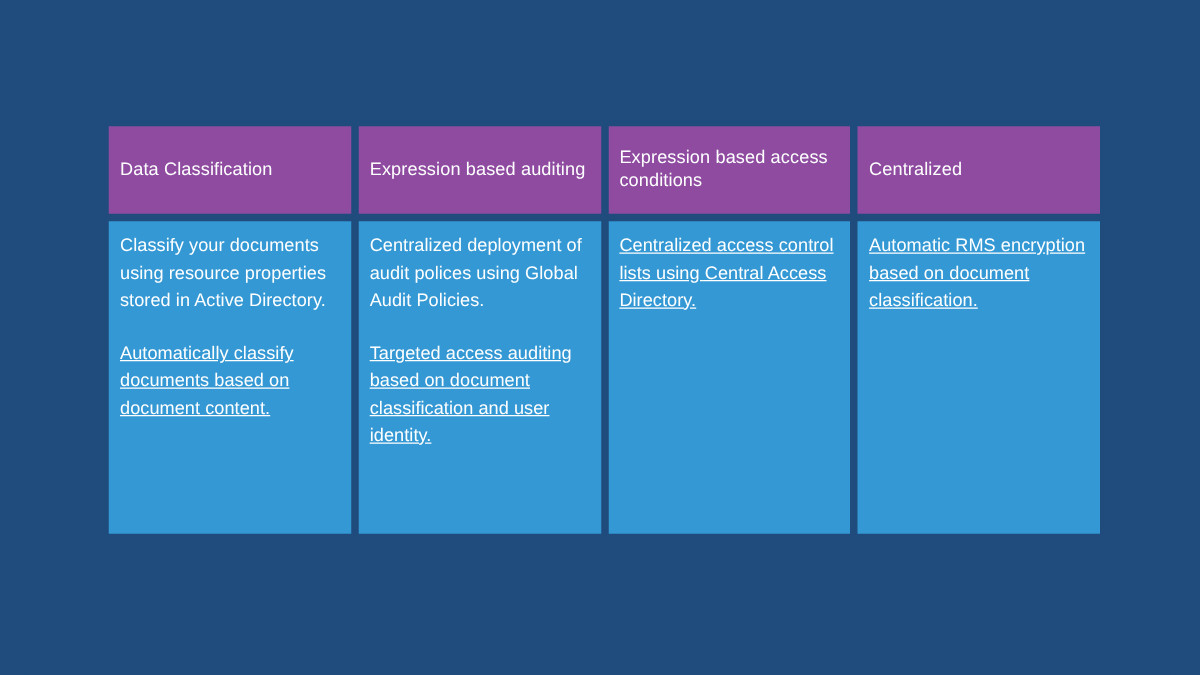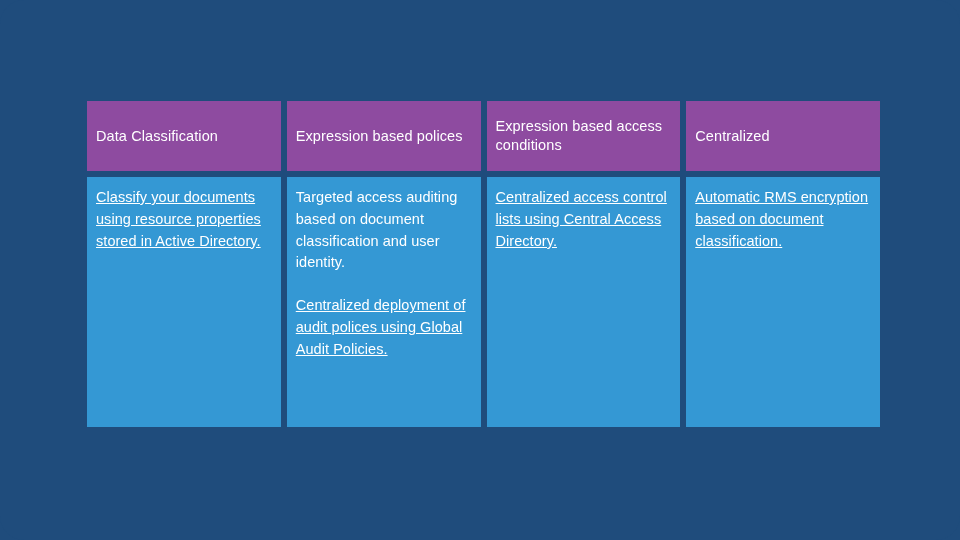"Expression based polices" div.col-header-text { text: polices -> auditing }
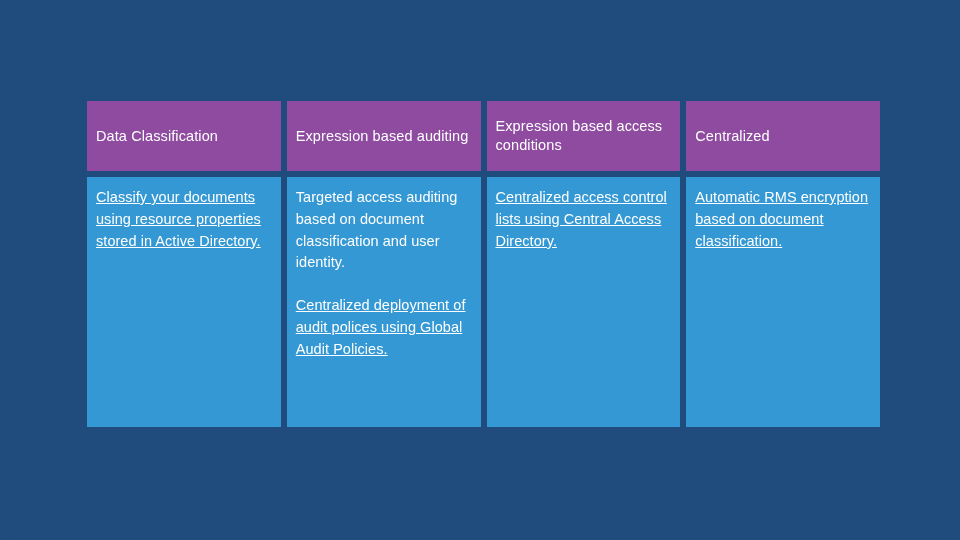"Automatically classify documents based" p.para { html: none -> <p>Automatically classify documents based on document content.</p> }
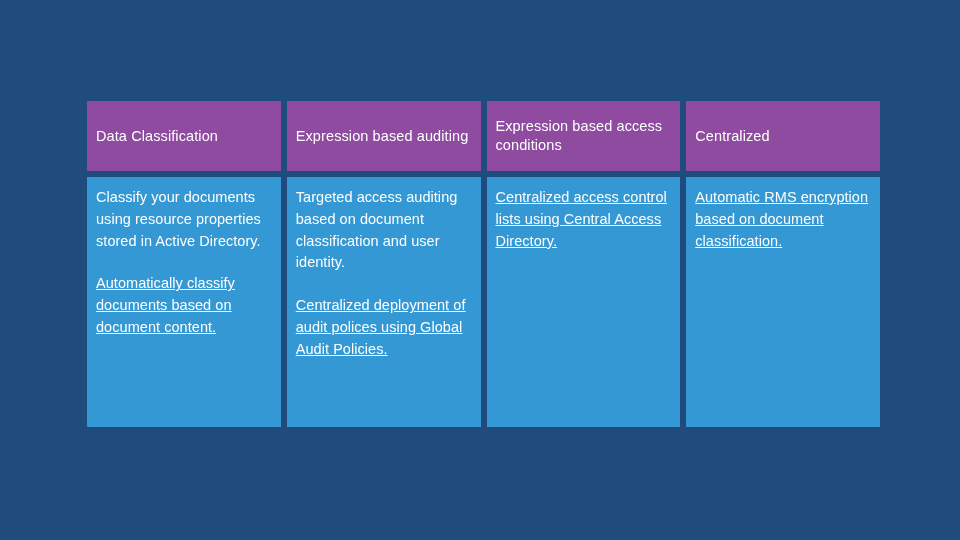"Targeted access auditing based on" p.para { order: before "Centralized deployment of audit polices" -> after "Centralized deployment of audit polices" }
